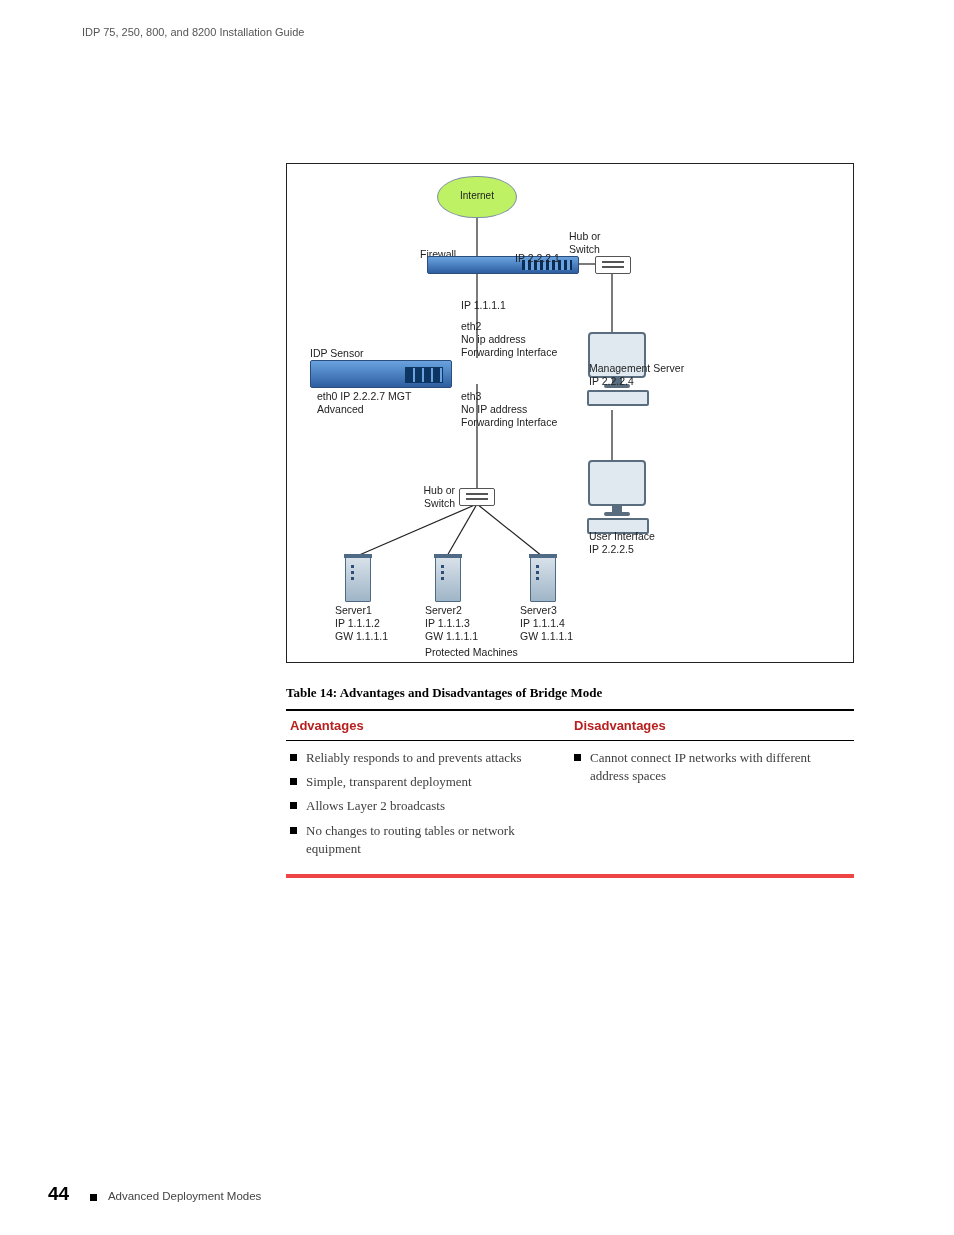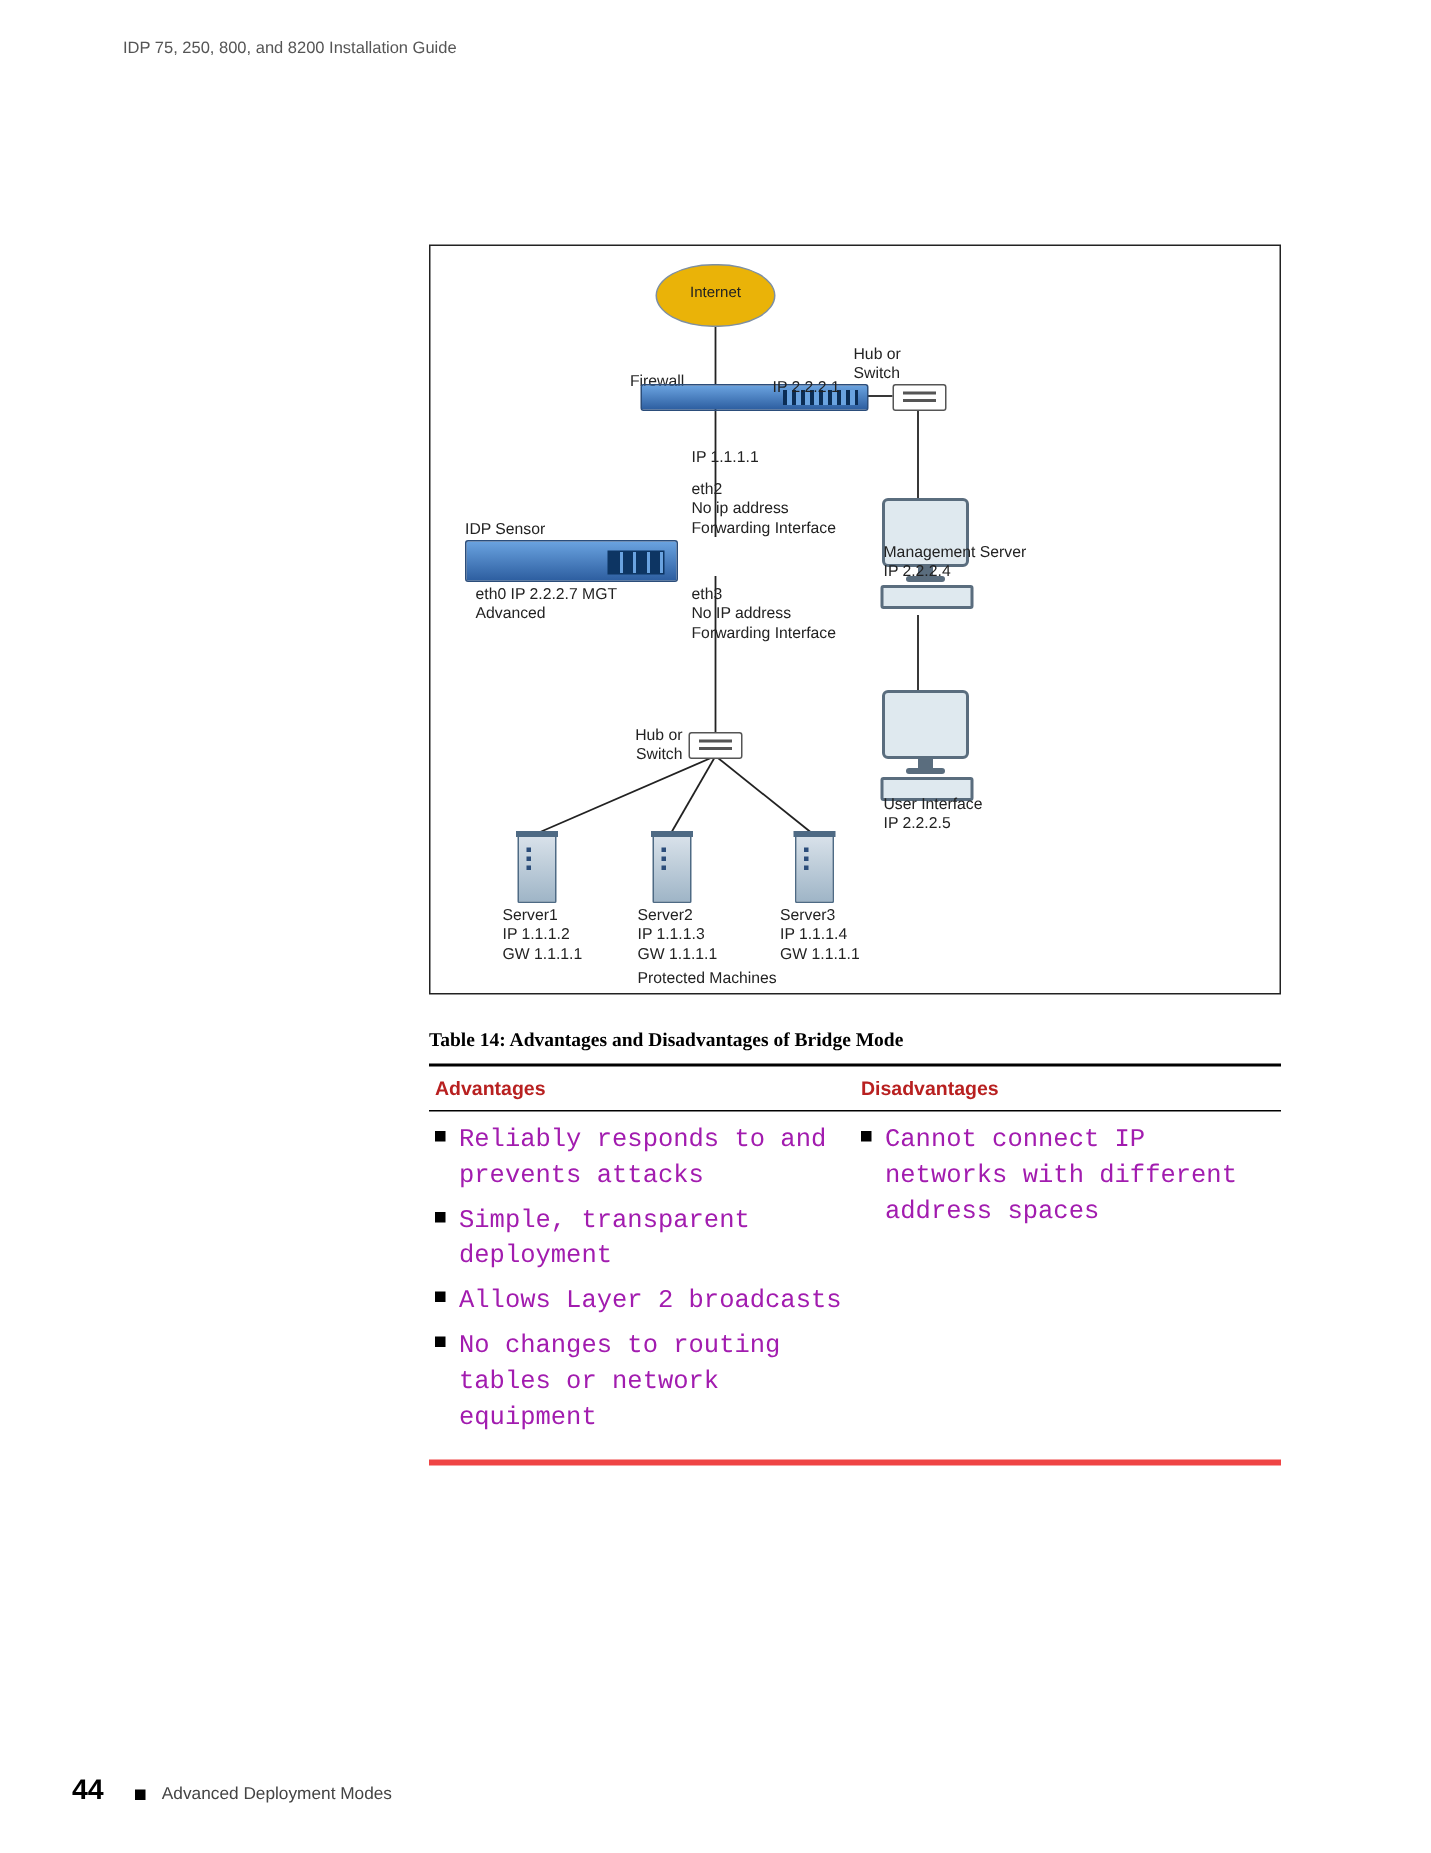"Internet" .cloud { background: #eab308 -> #bef264 }
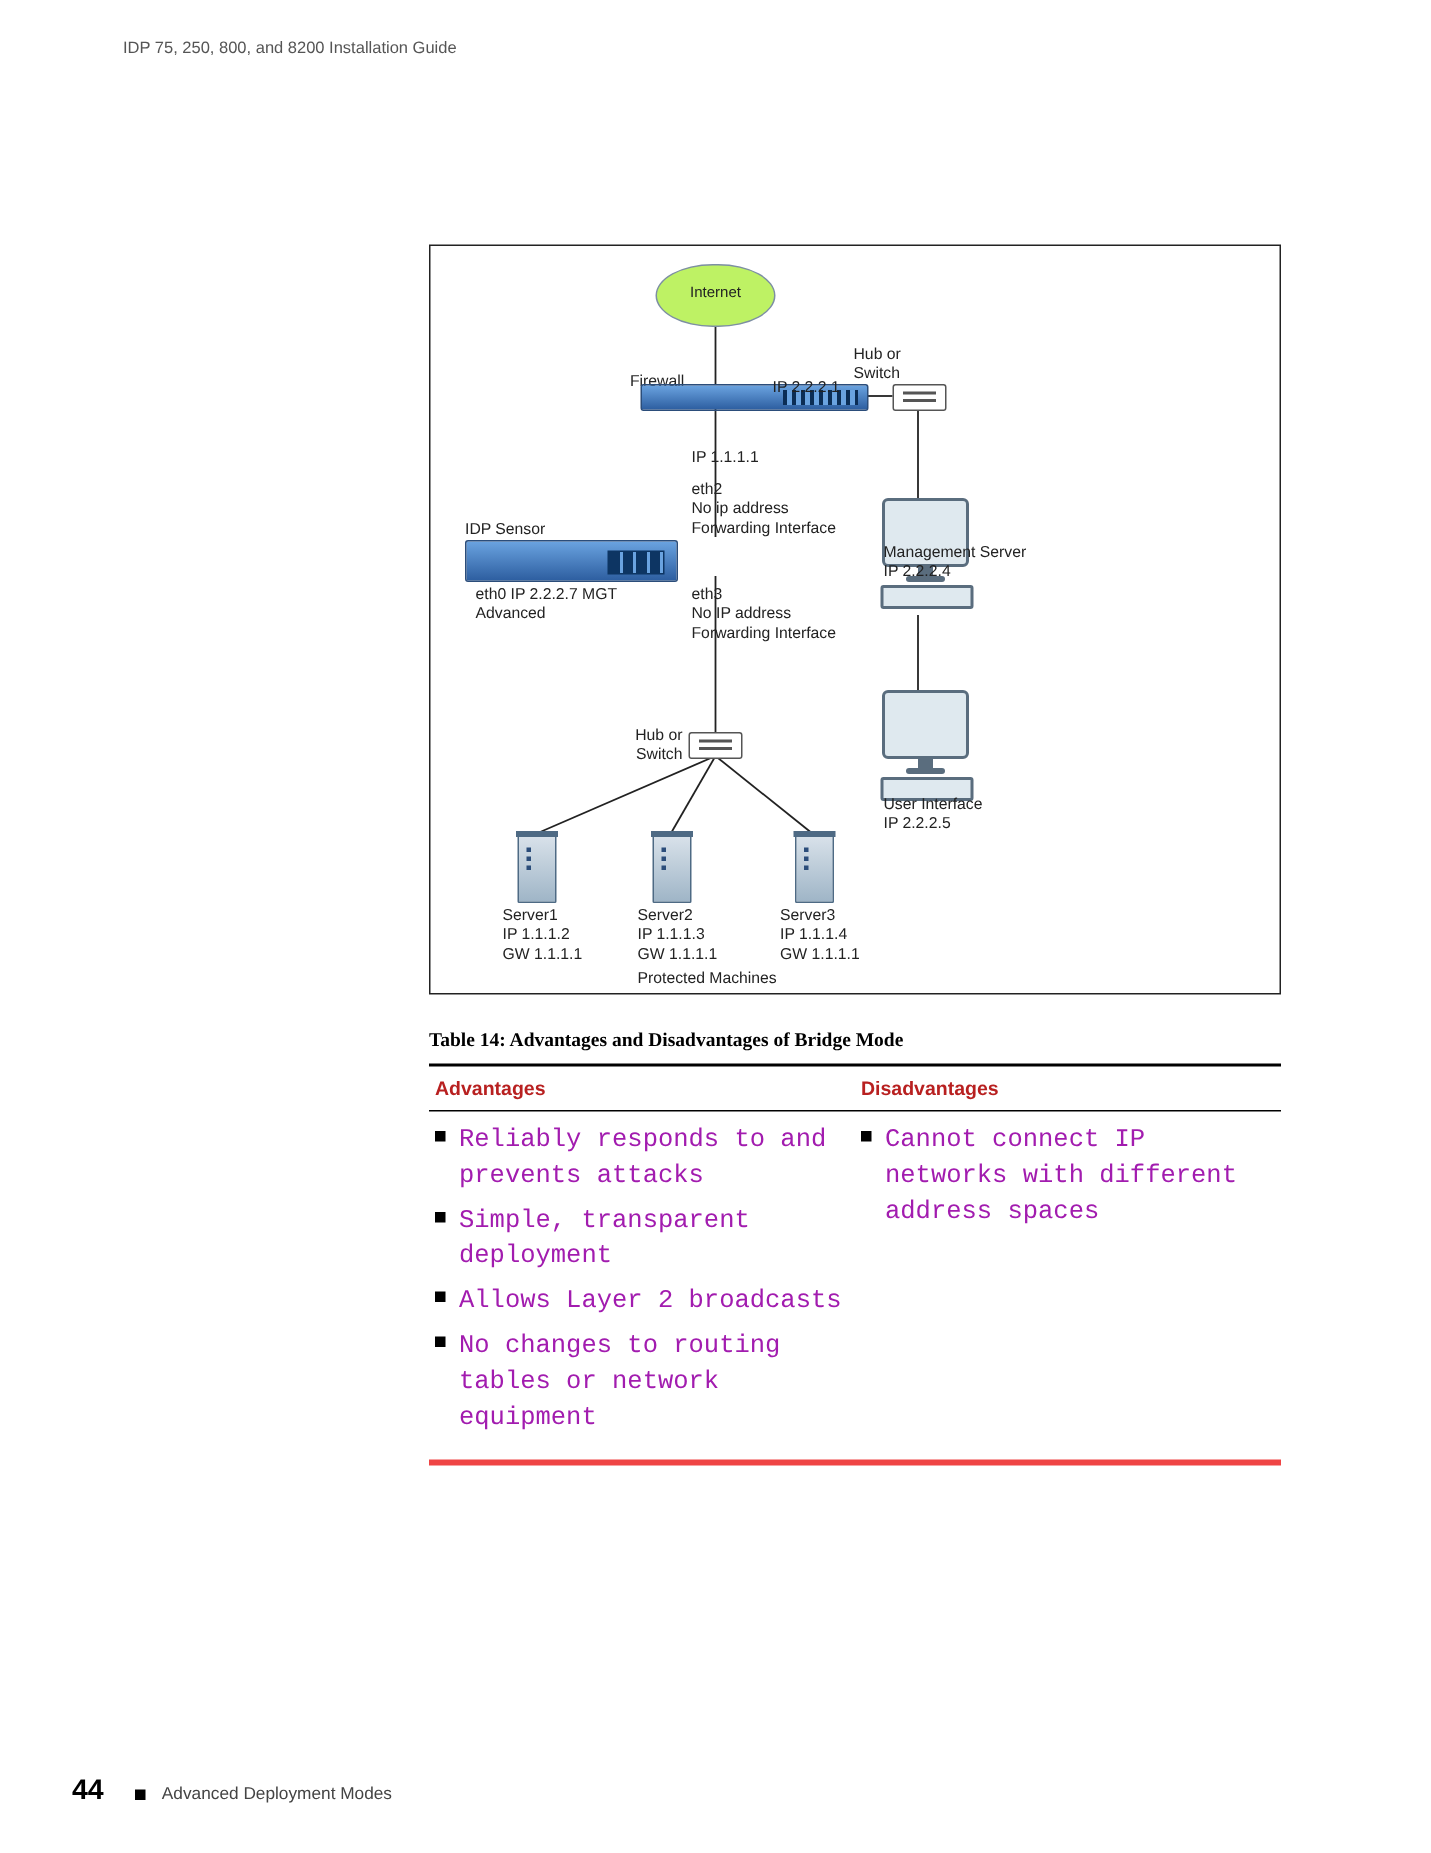"Reliably responds to and prevents" .tbl td { color: #a21caf -> #404040; font-family: Liberation Mono, monospace -> Liberation Serif, serif; font-size: 17px -> 13px }
